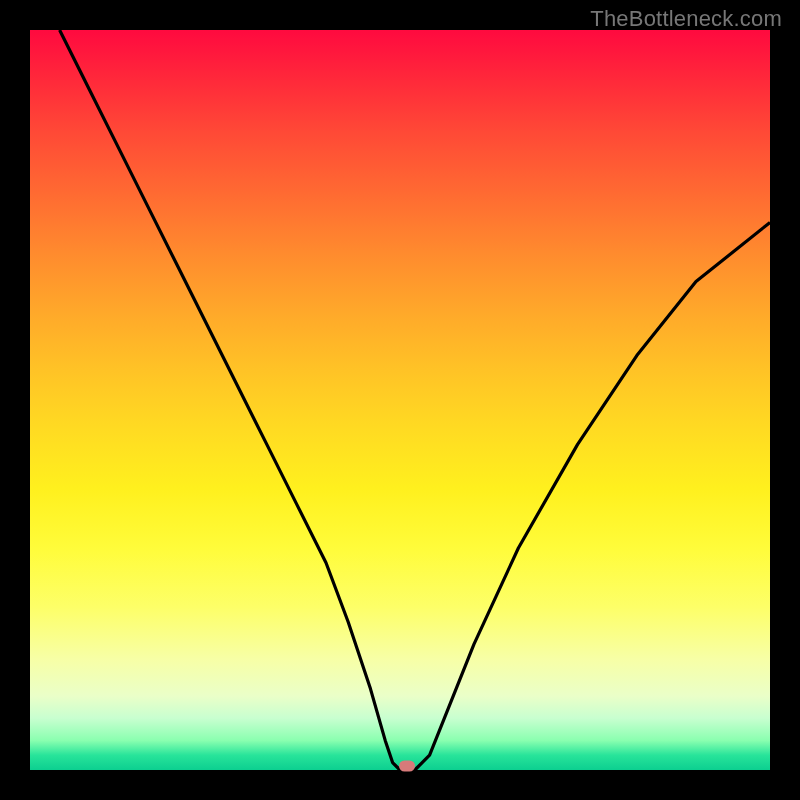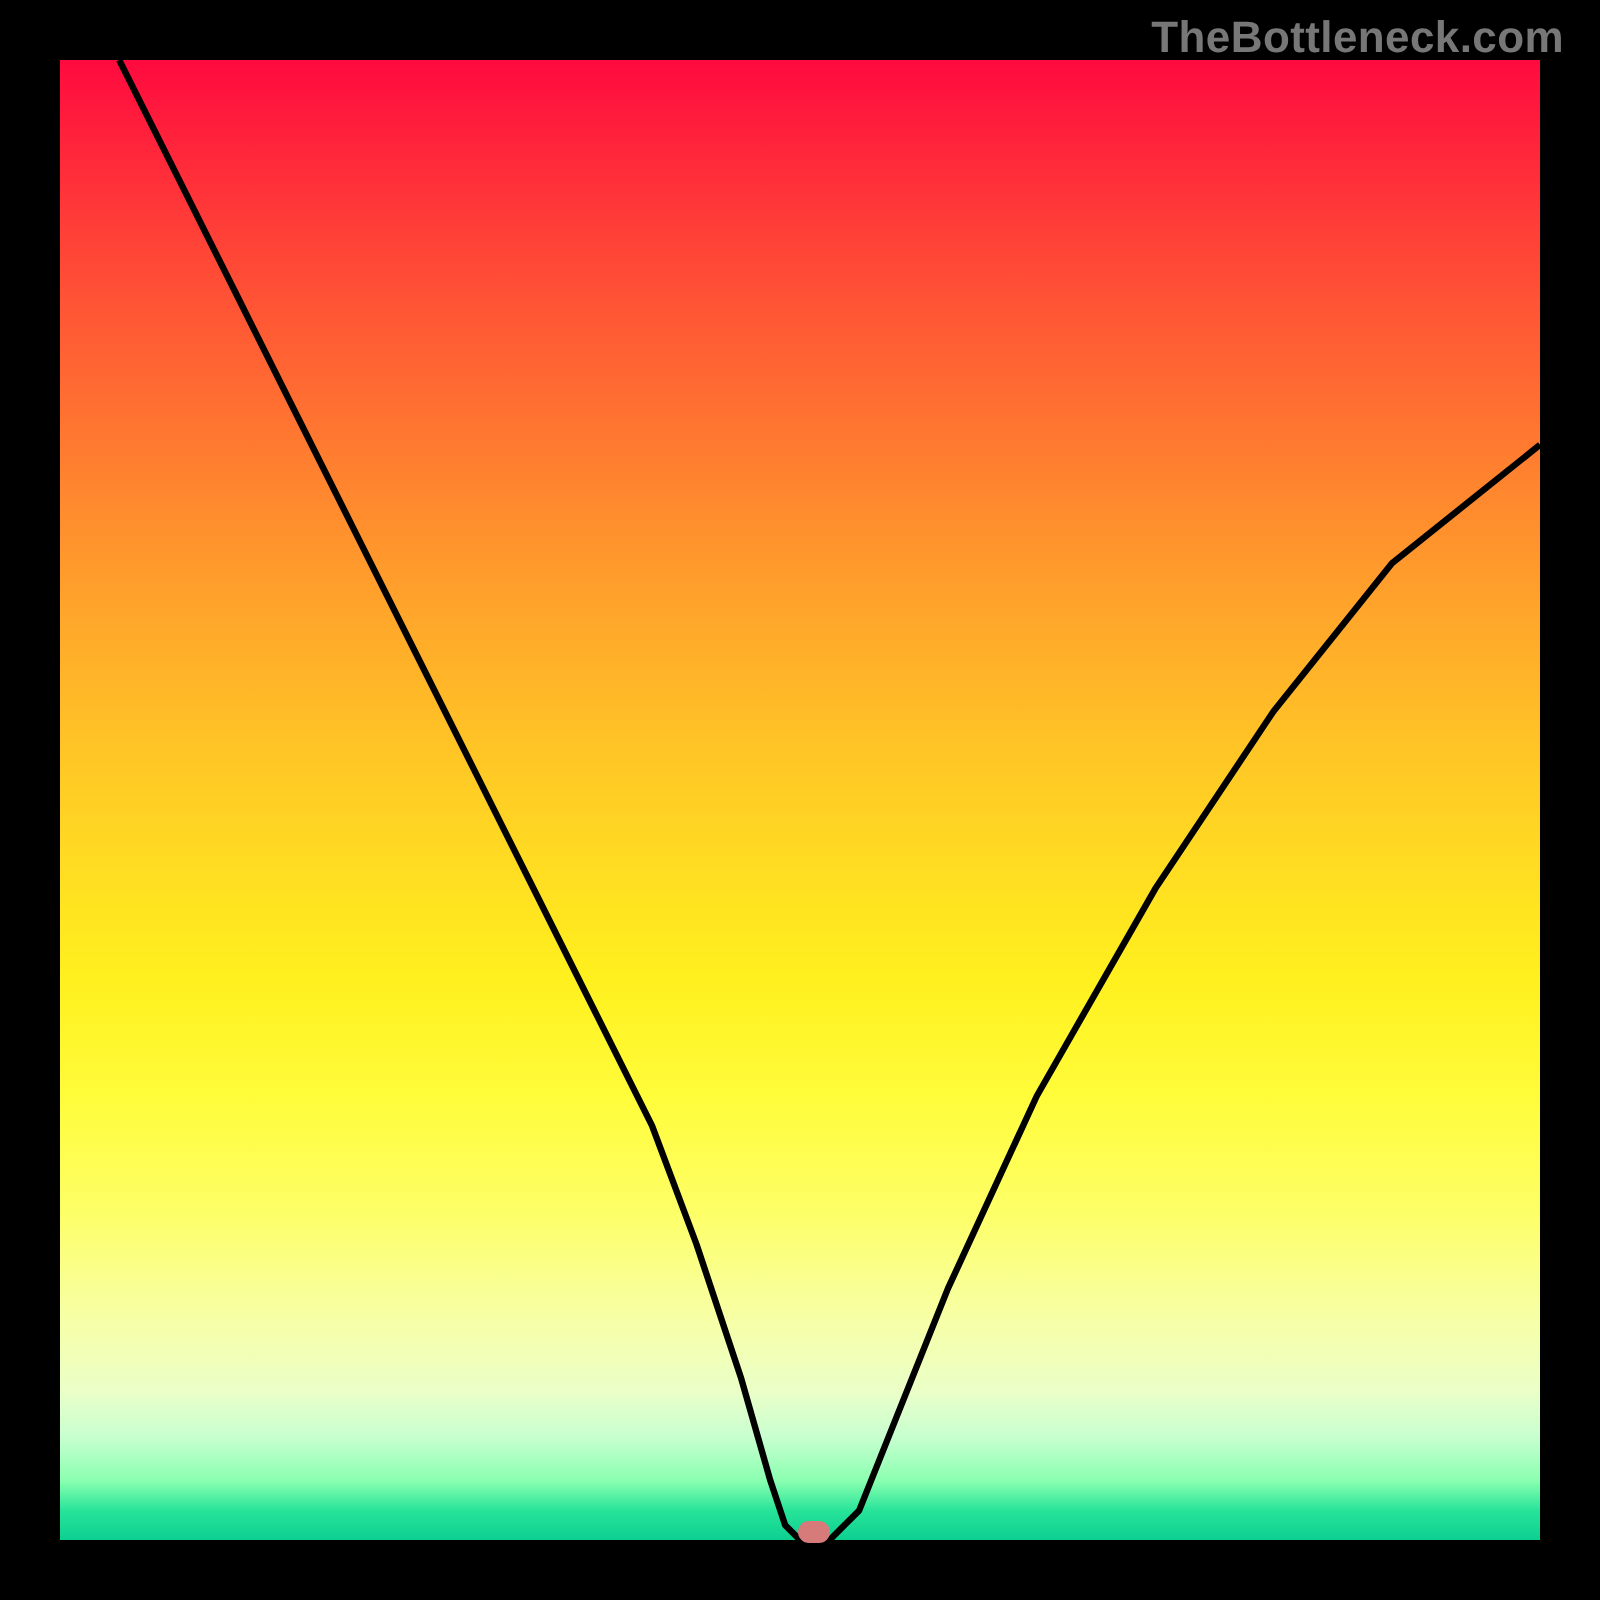"TheBottleneck.com" .watermark { font-weight: 700 -> 400 }
